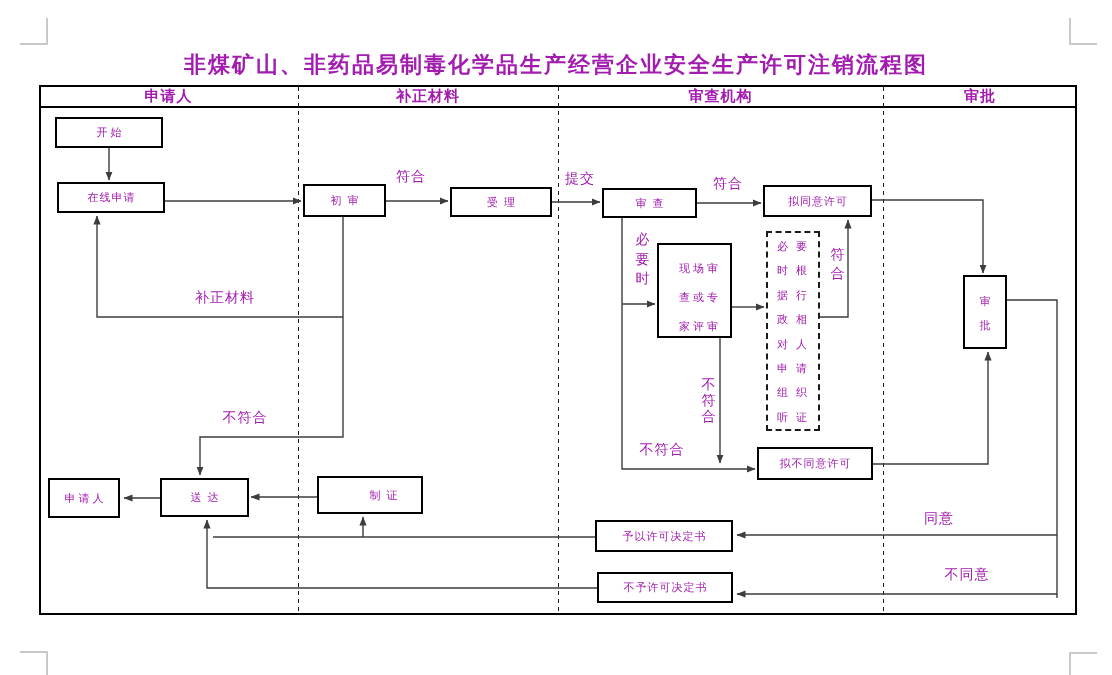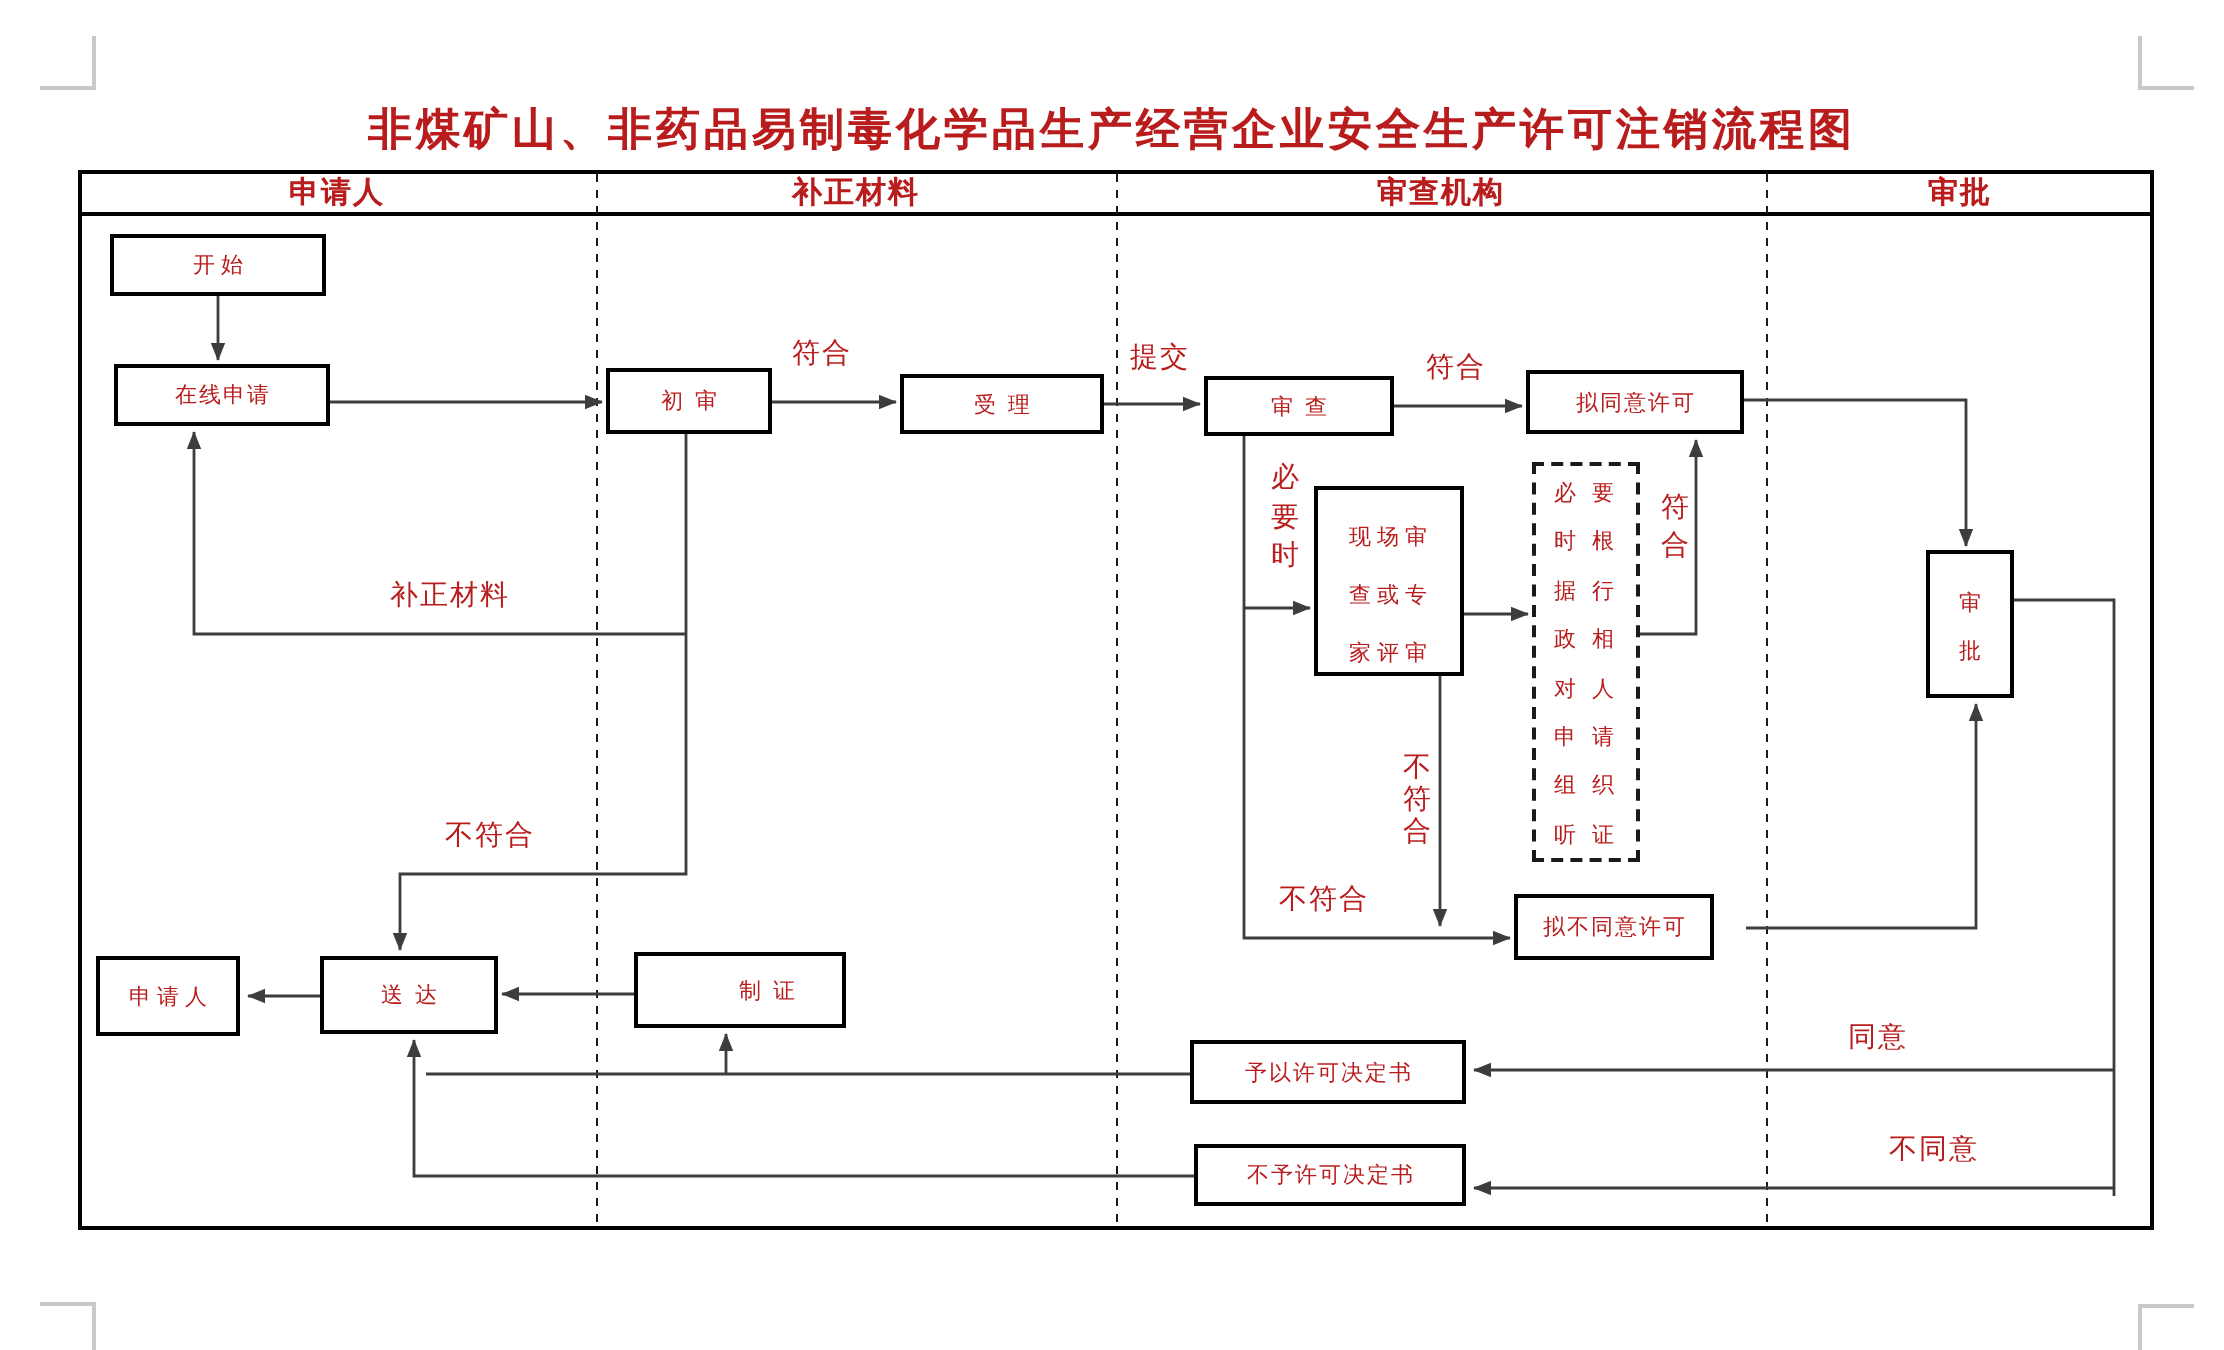"非煤矿山、非药品易制毒化学品生产经营企业安全生产许可注销流程图" .canvas { color: #b91c1c -> #a21caf }
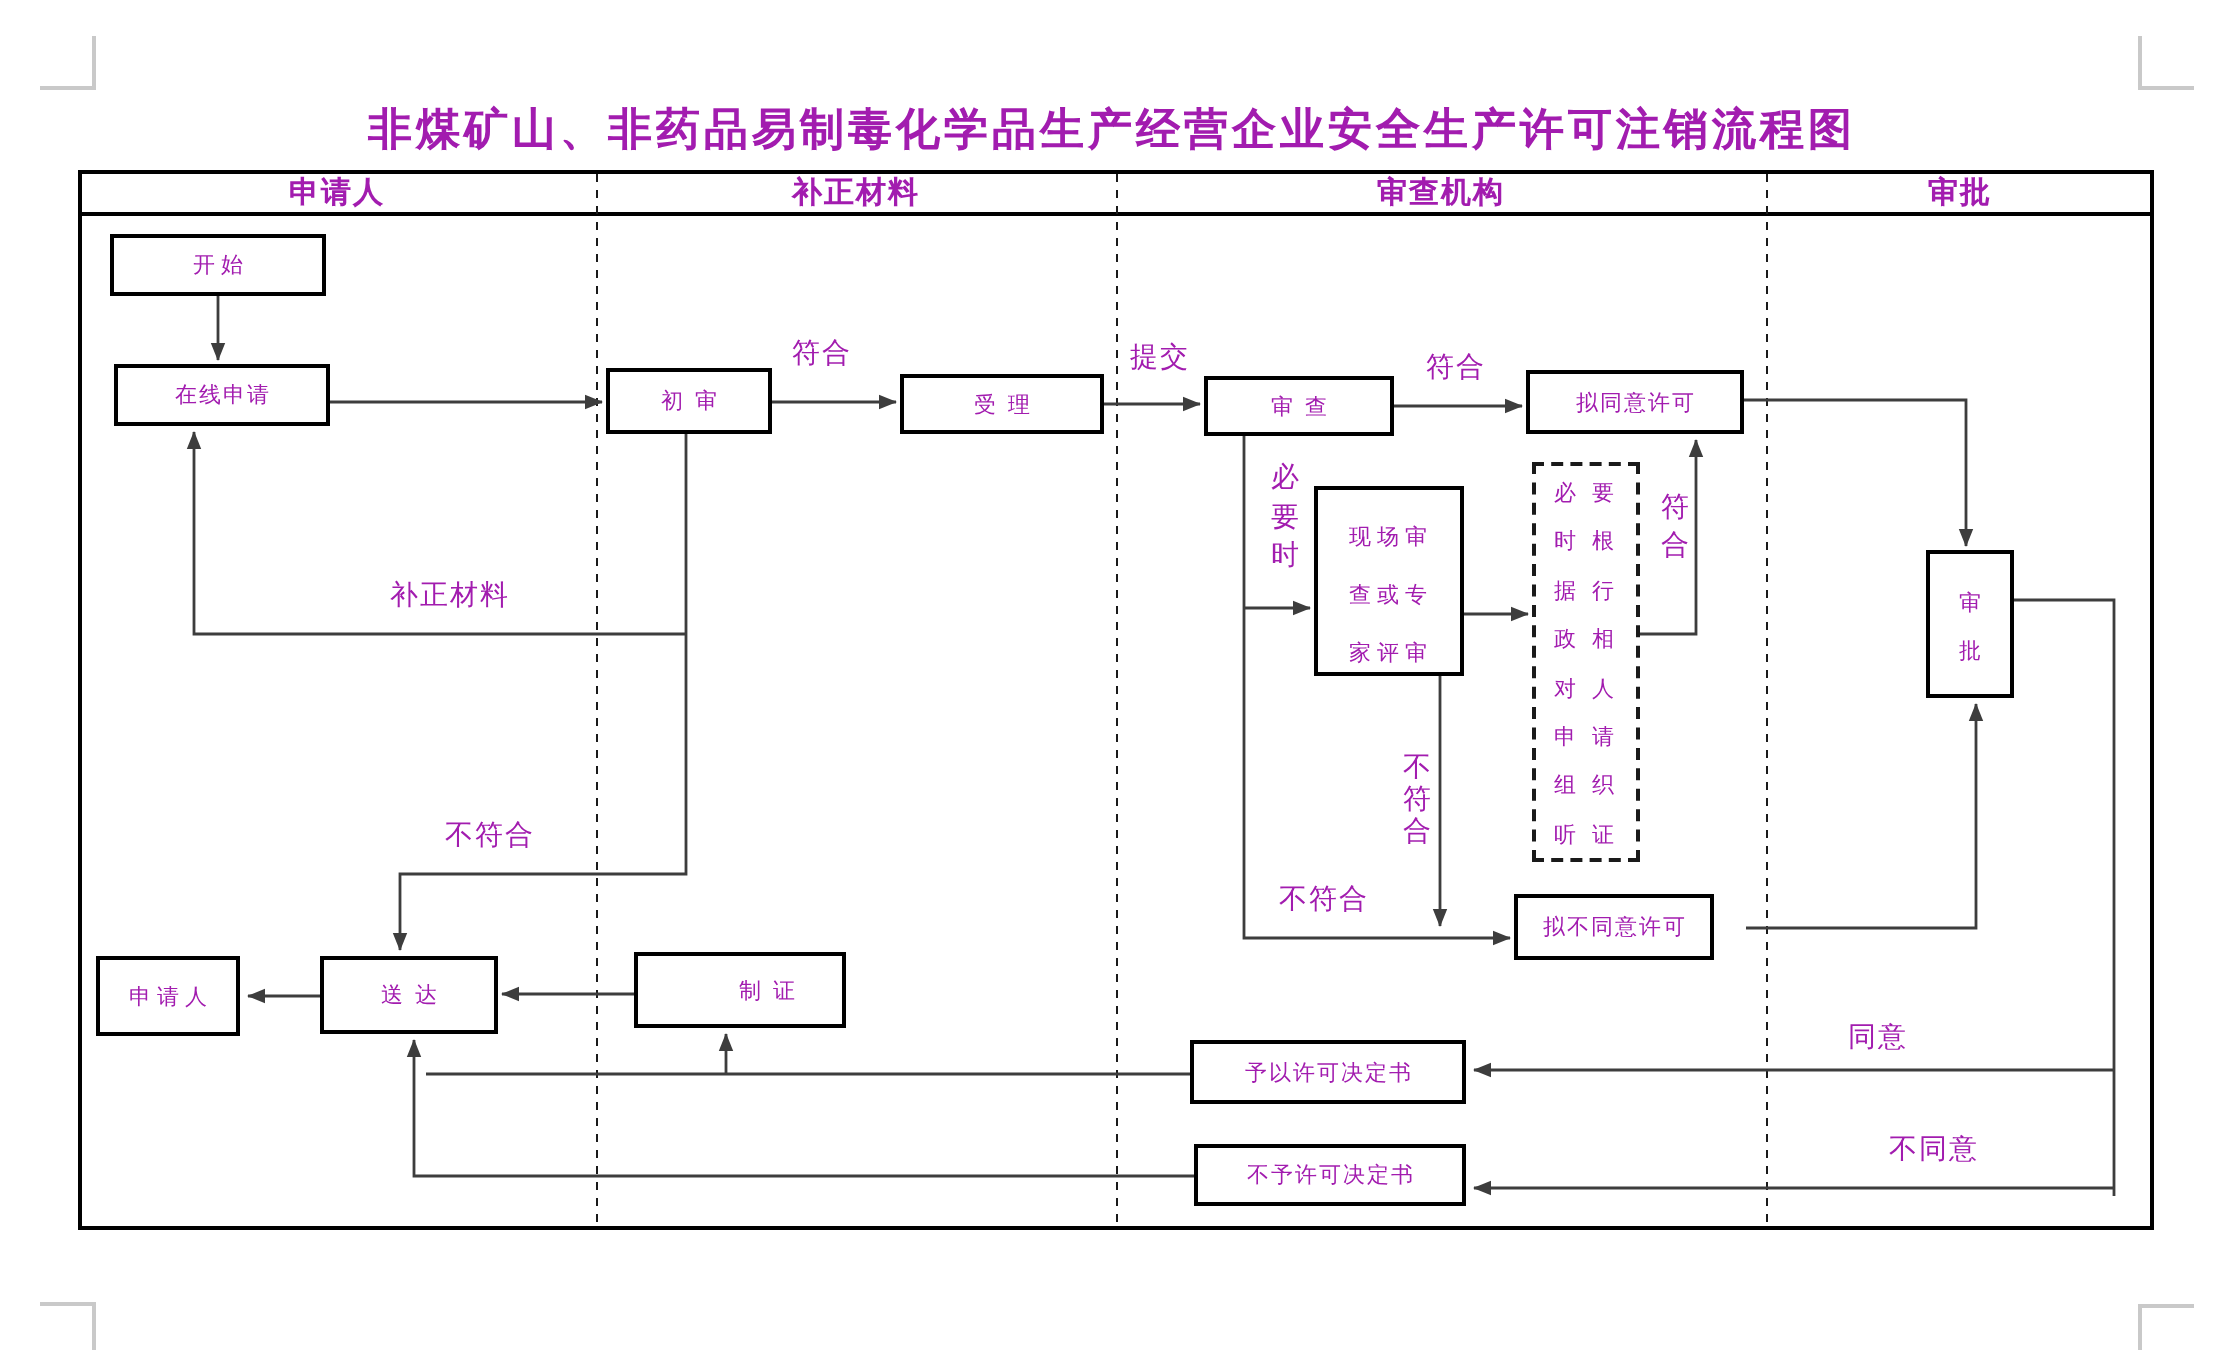"现场审查或专家评审" .node.onsite { text-align: center -> right }
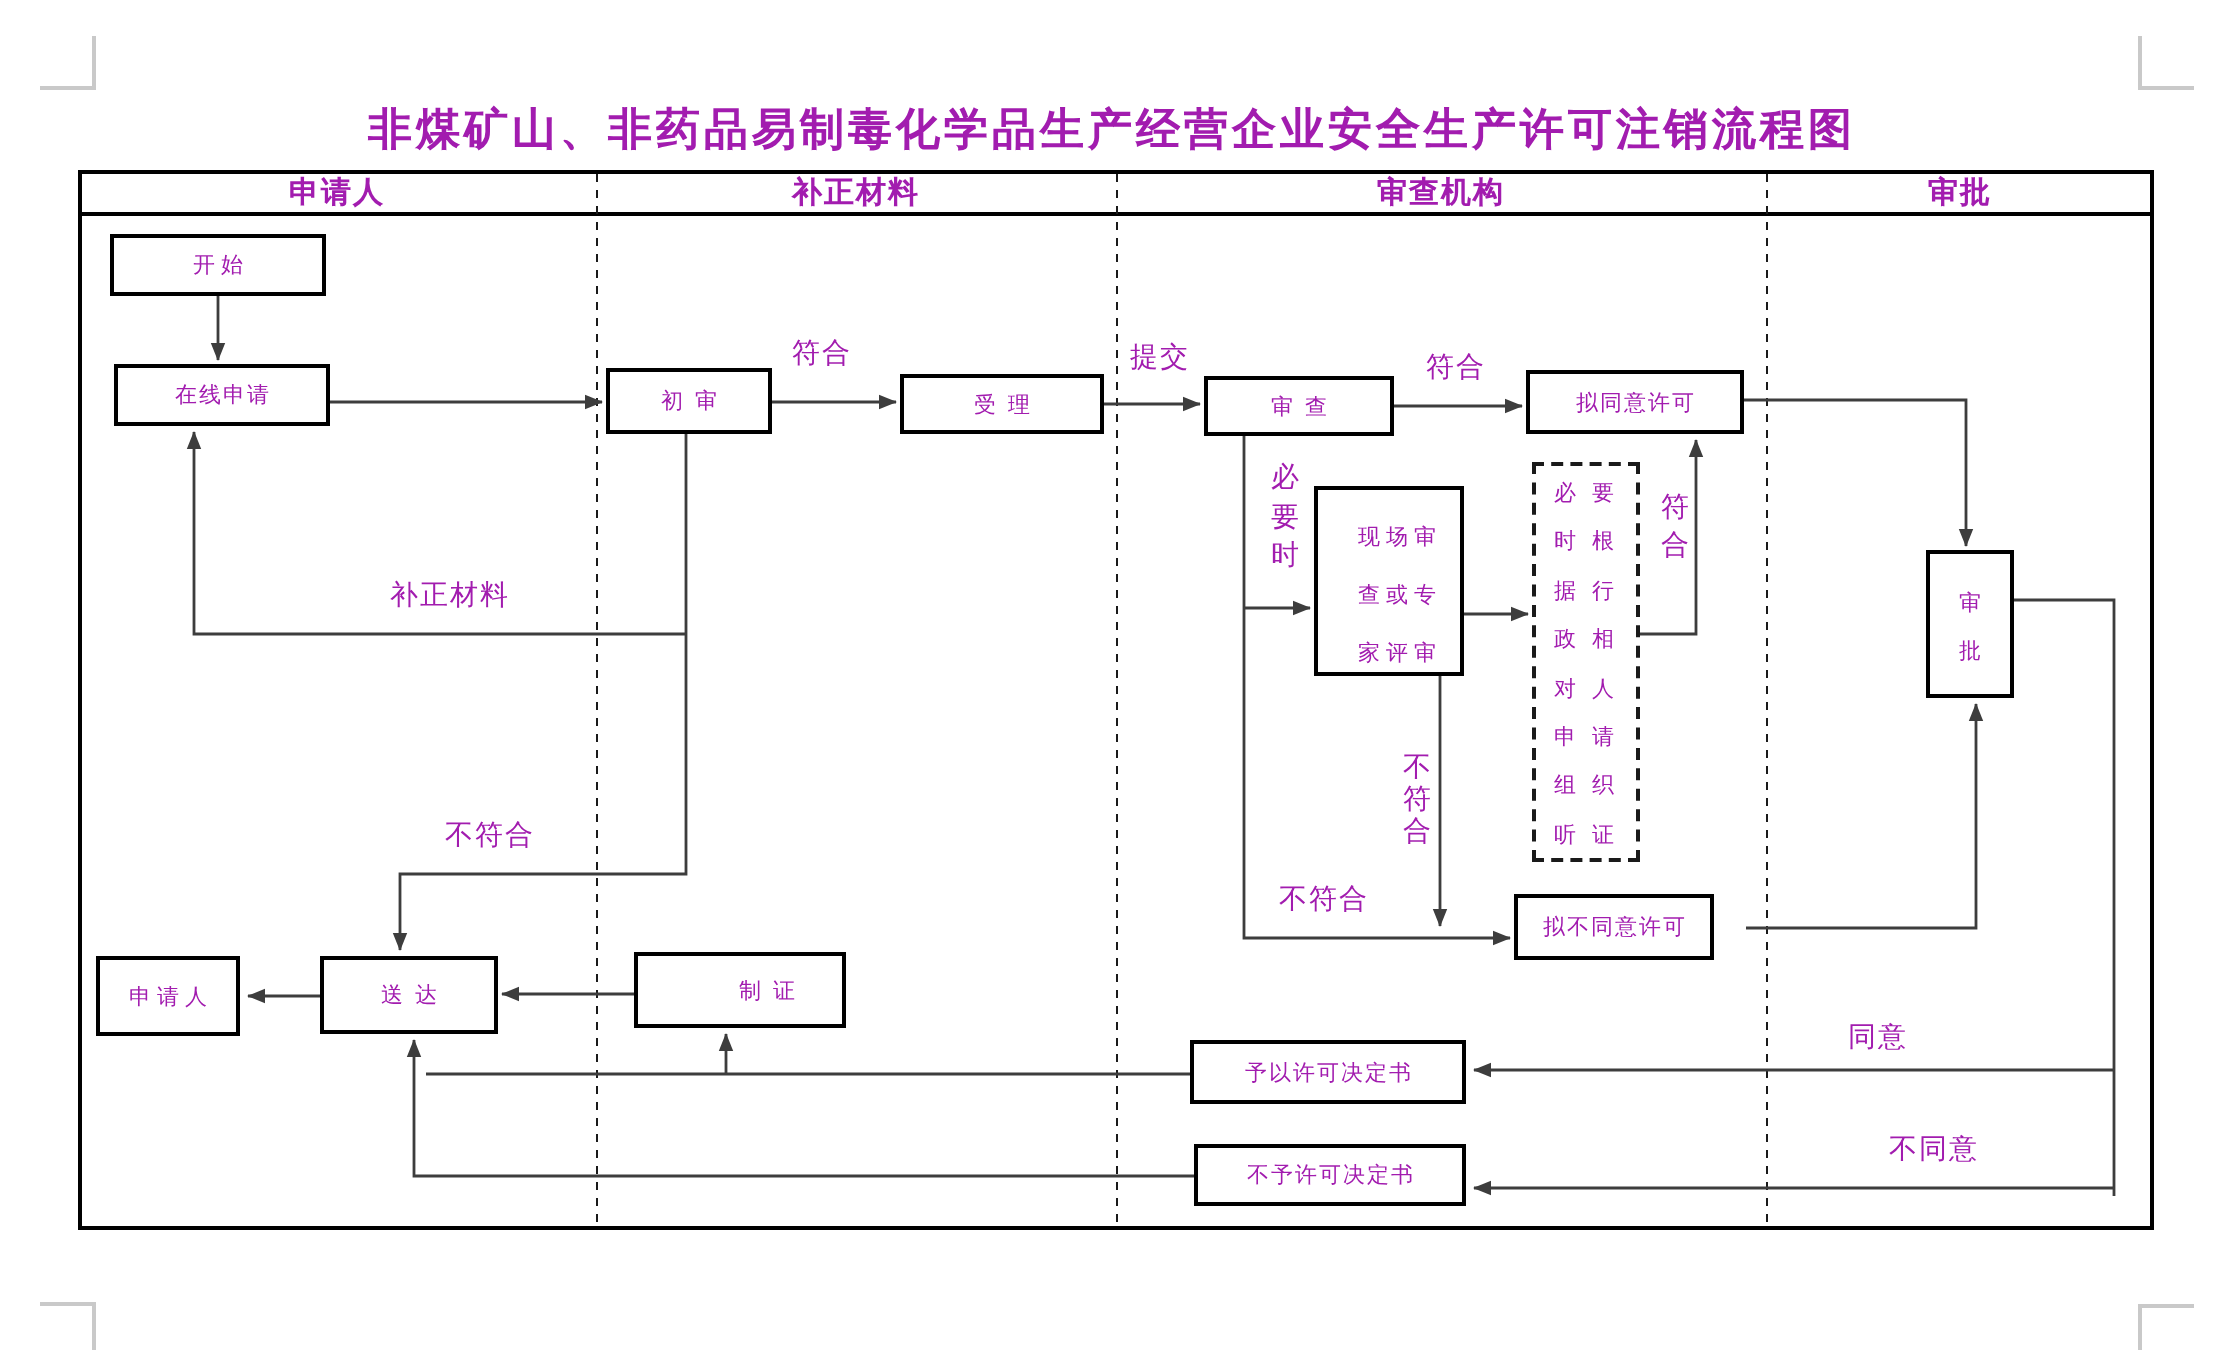"拟不同意许可" div.node { width: 100px -> 116px }
